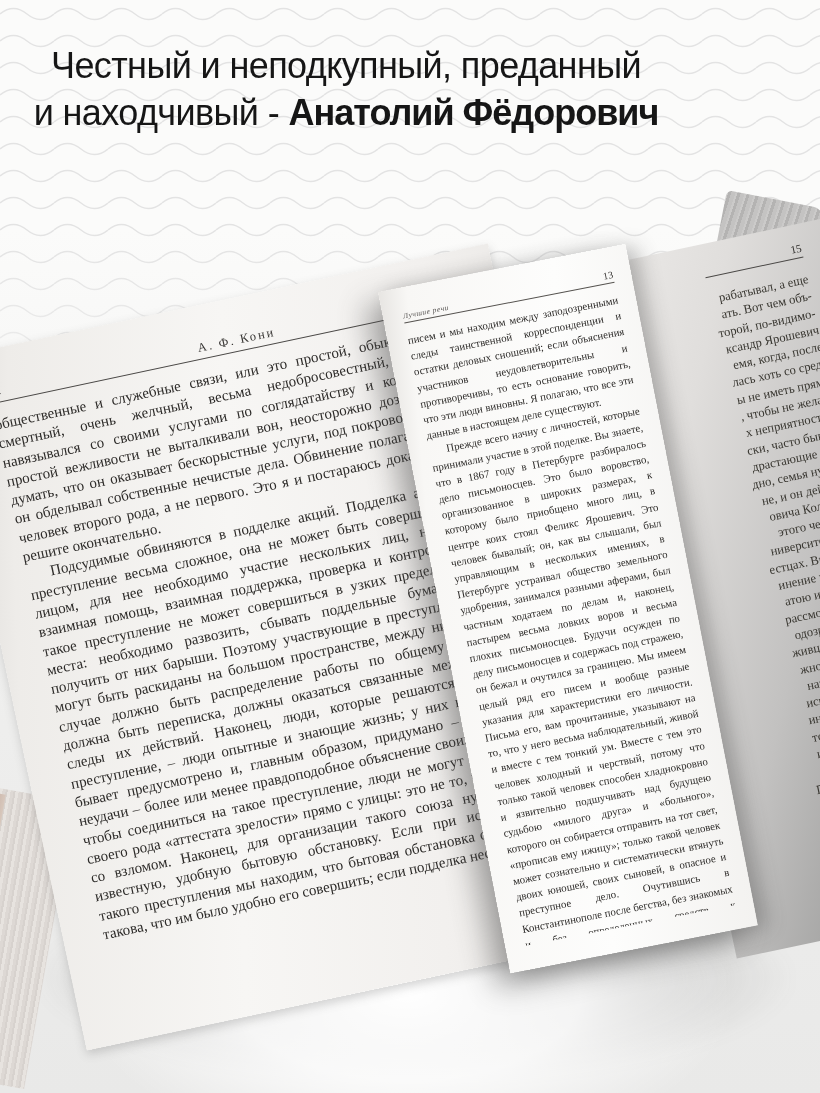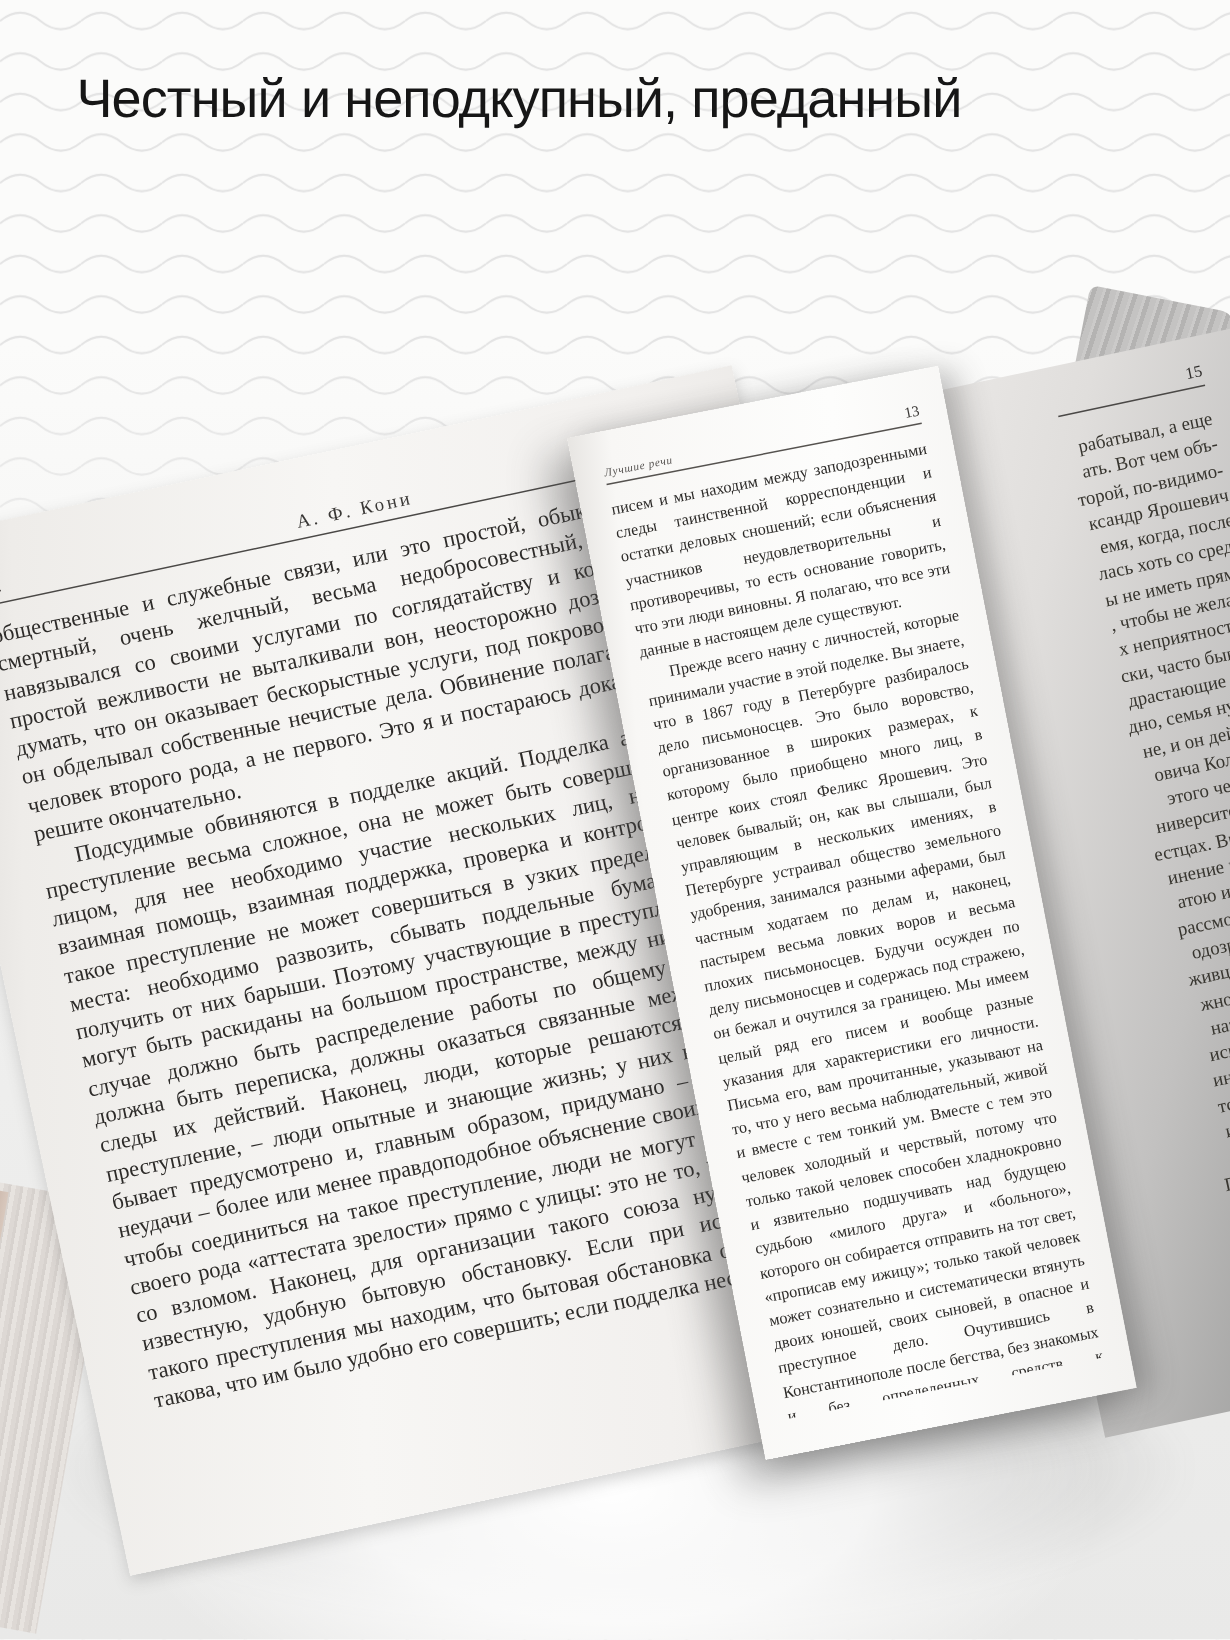"и находчивый - Анатолий Фёдорович" div { html: none -> <div><span>и находчивый - </span><span>Анатолий Фёдорович</span></div> }
